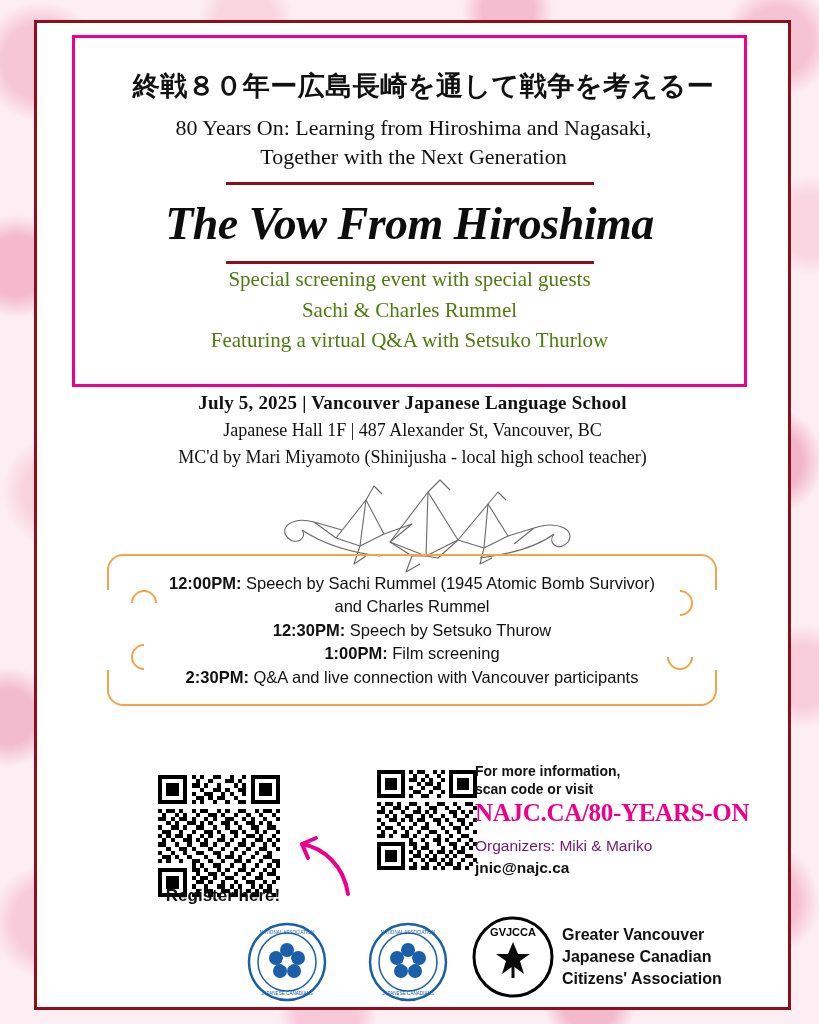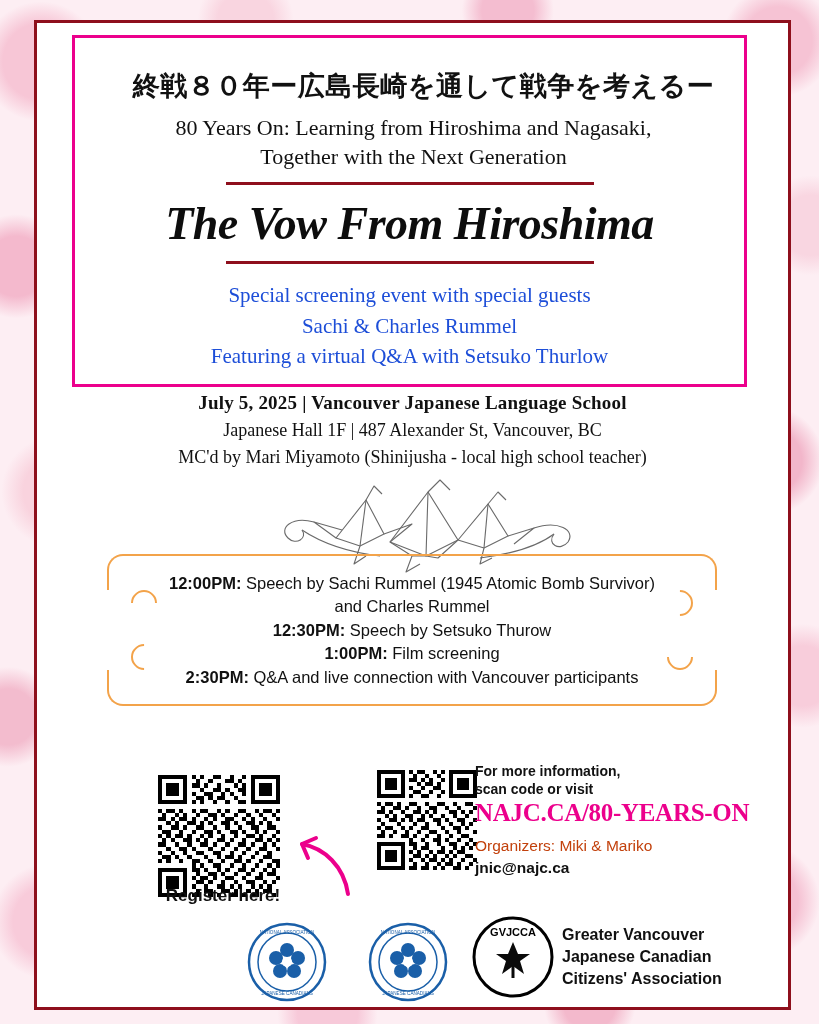"Special screening event with special" .guests { color: #1d4ed8 -> #4d7c0f; margin-top: 16px -> 0 }
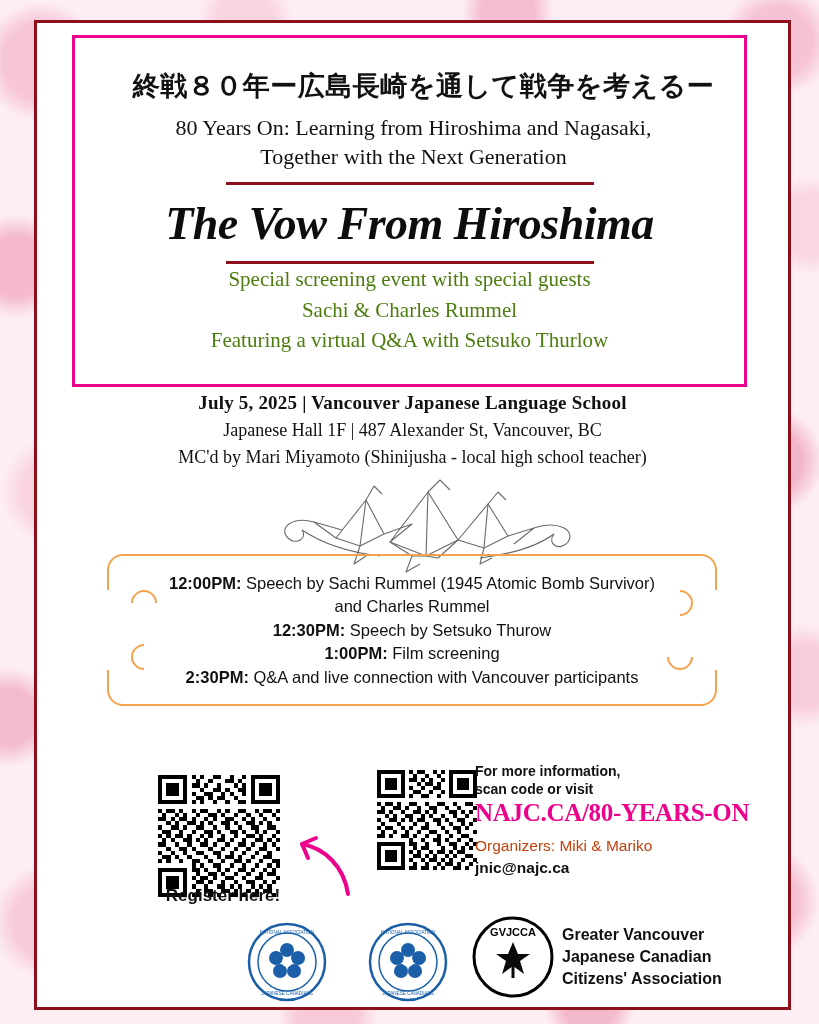"Organizers: Miki & Mariko" .info .org { color: #c2410c -> #701a75 }
